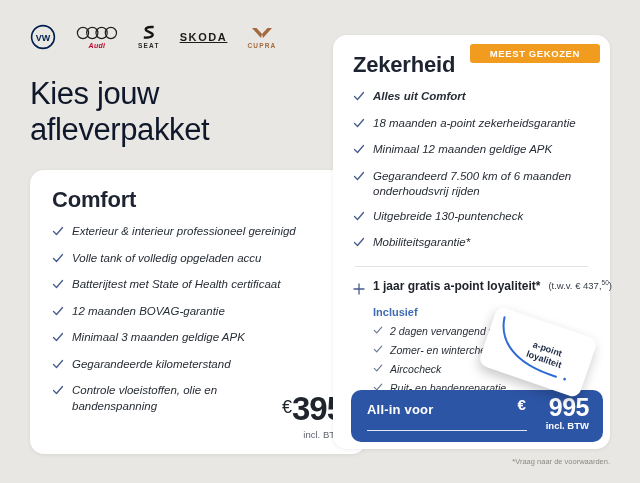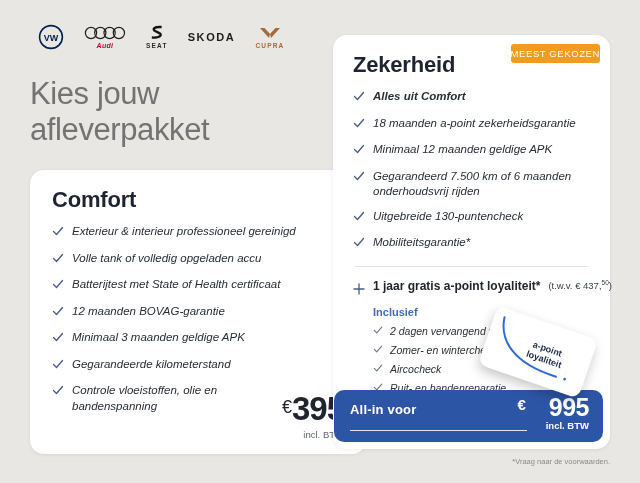"VW" .brandbar { margin-left: 8px -> none }
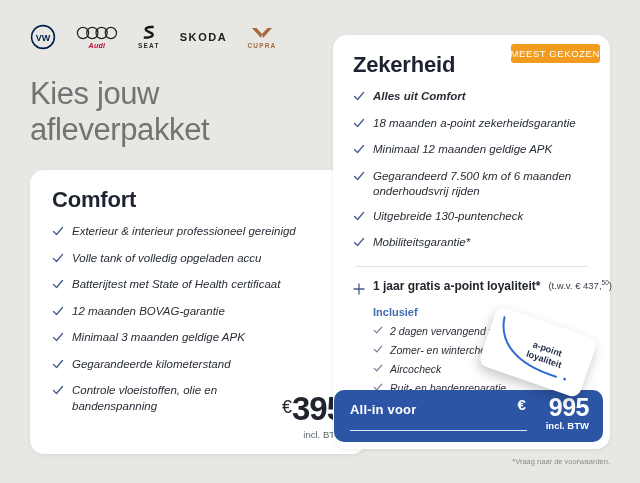"SKODA" .skoda-word { text-decoration: none -> underline }
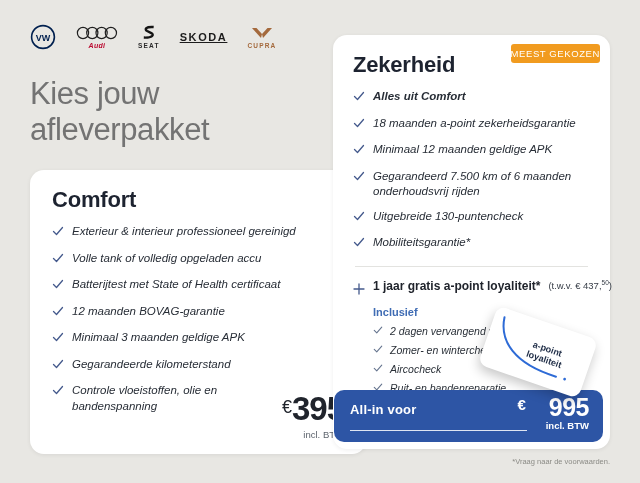"MEEST GEKOZEN" .badge { font-weight: 400 -> 700; padding: 4px 0 -> 4px 20px }
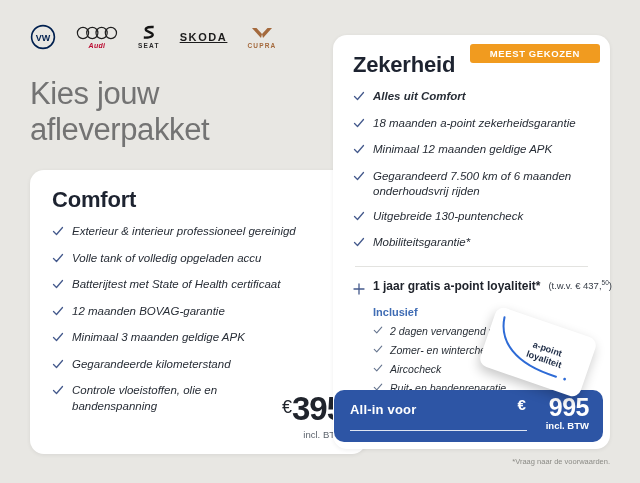"Kies jouw" .headline { color: #737373 -> #0f172a }
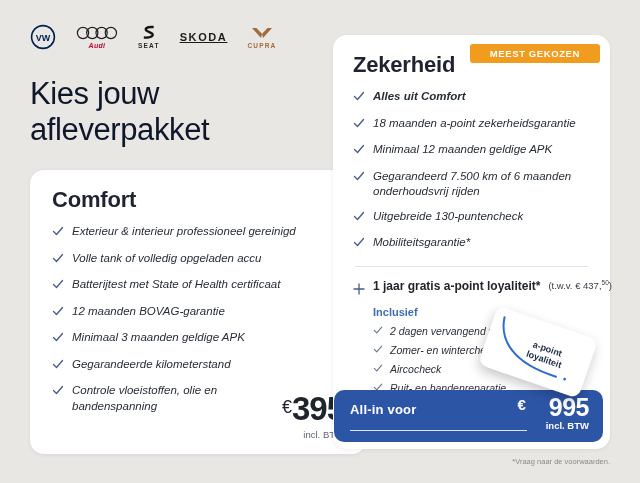"All-in voor" .zfooter { left: 1px -> 18px }
